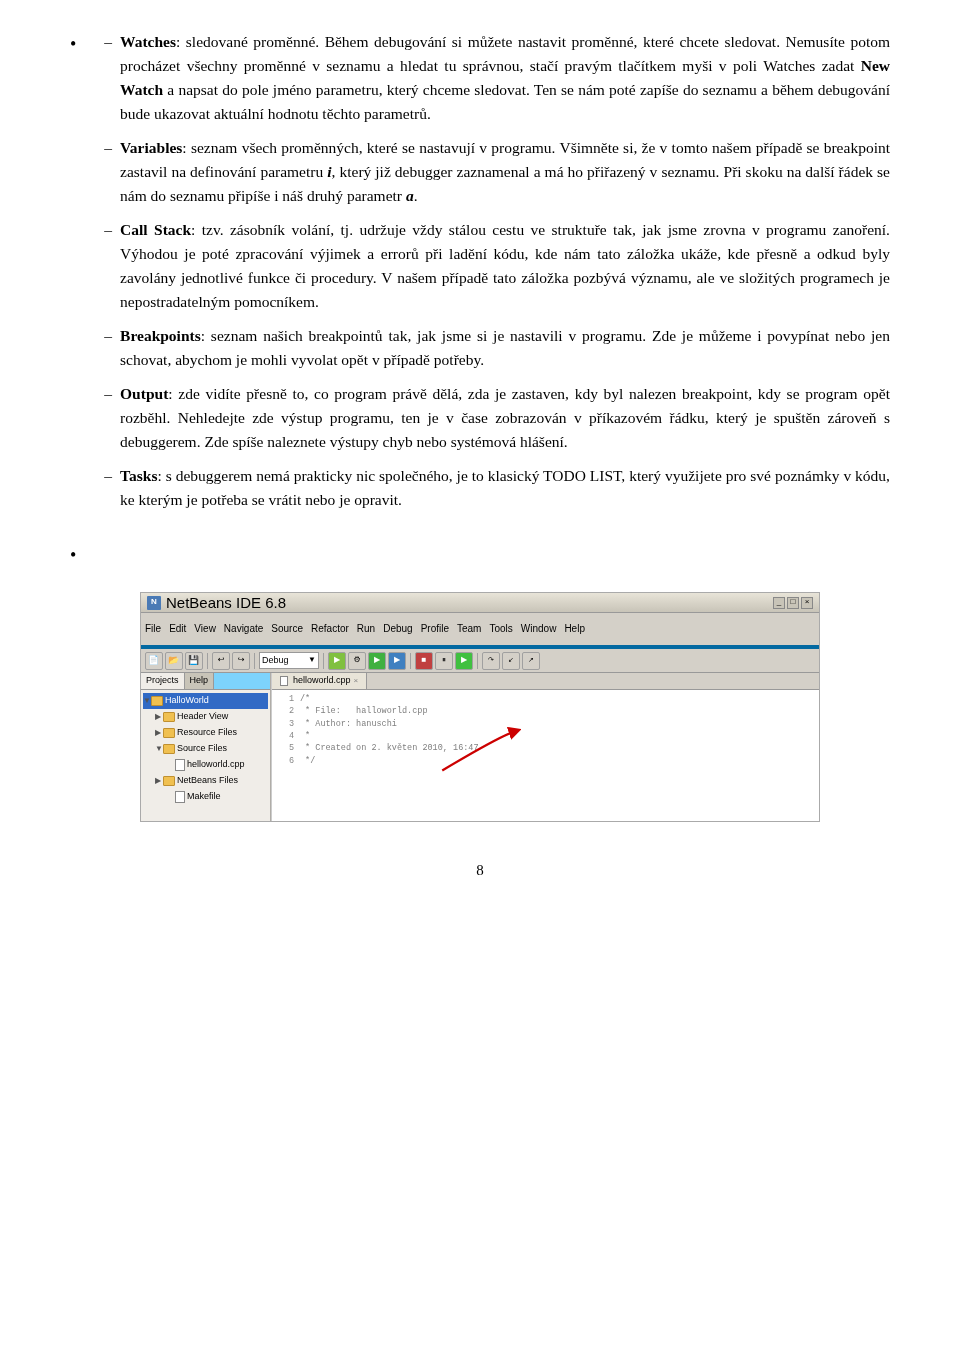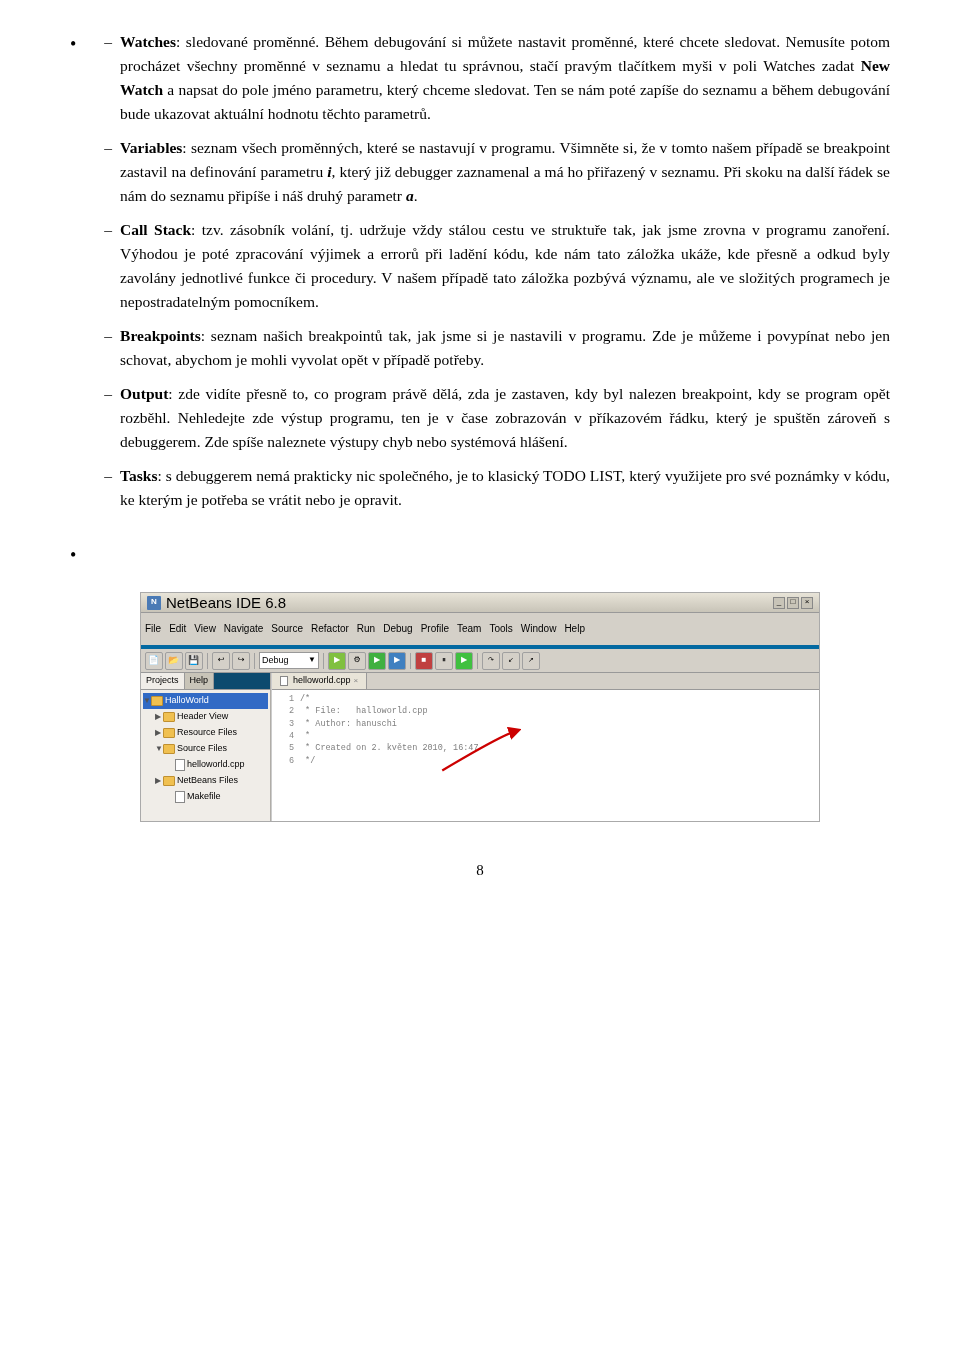"Projects" .nb-tabs-row { background: #0c4a6e -> #7dd3fc }
